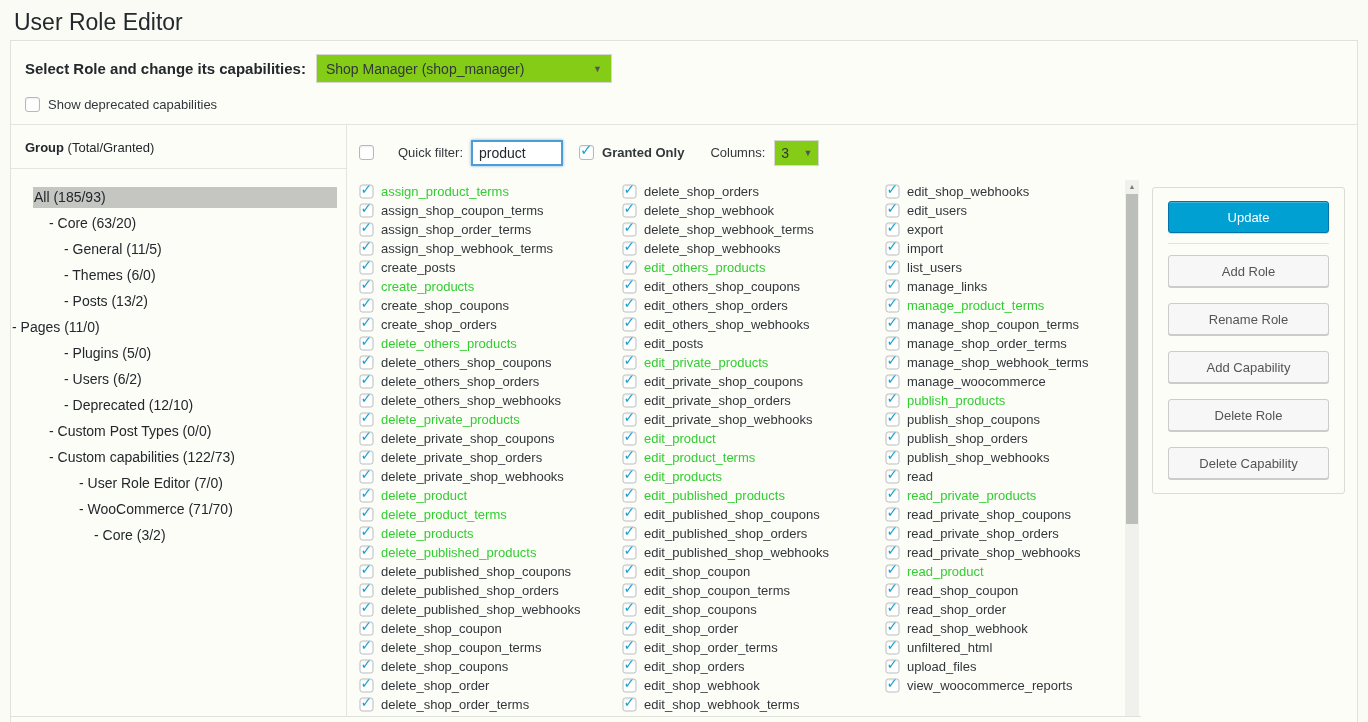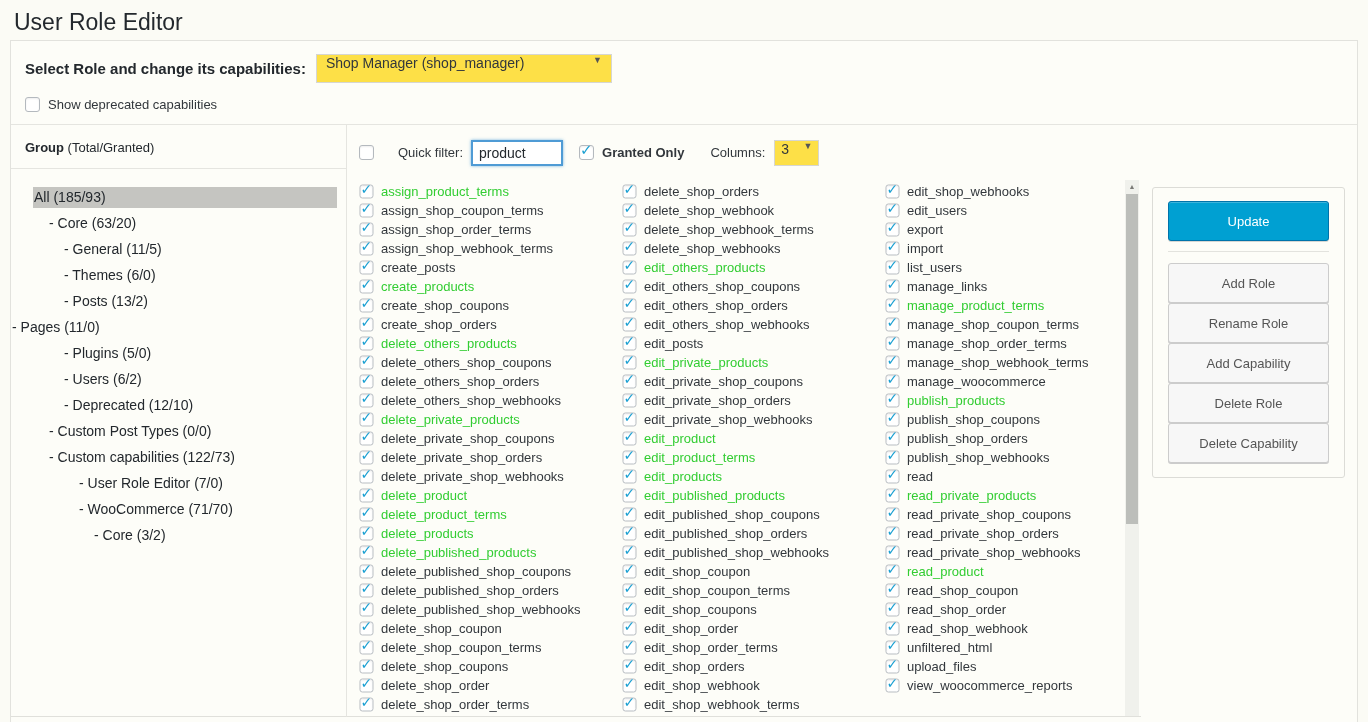"Shop Manager (shop_manager)" .fakeselect { align-items: flex-start -> center; background: #fde047 -> #84cc16 }
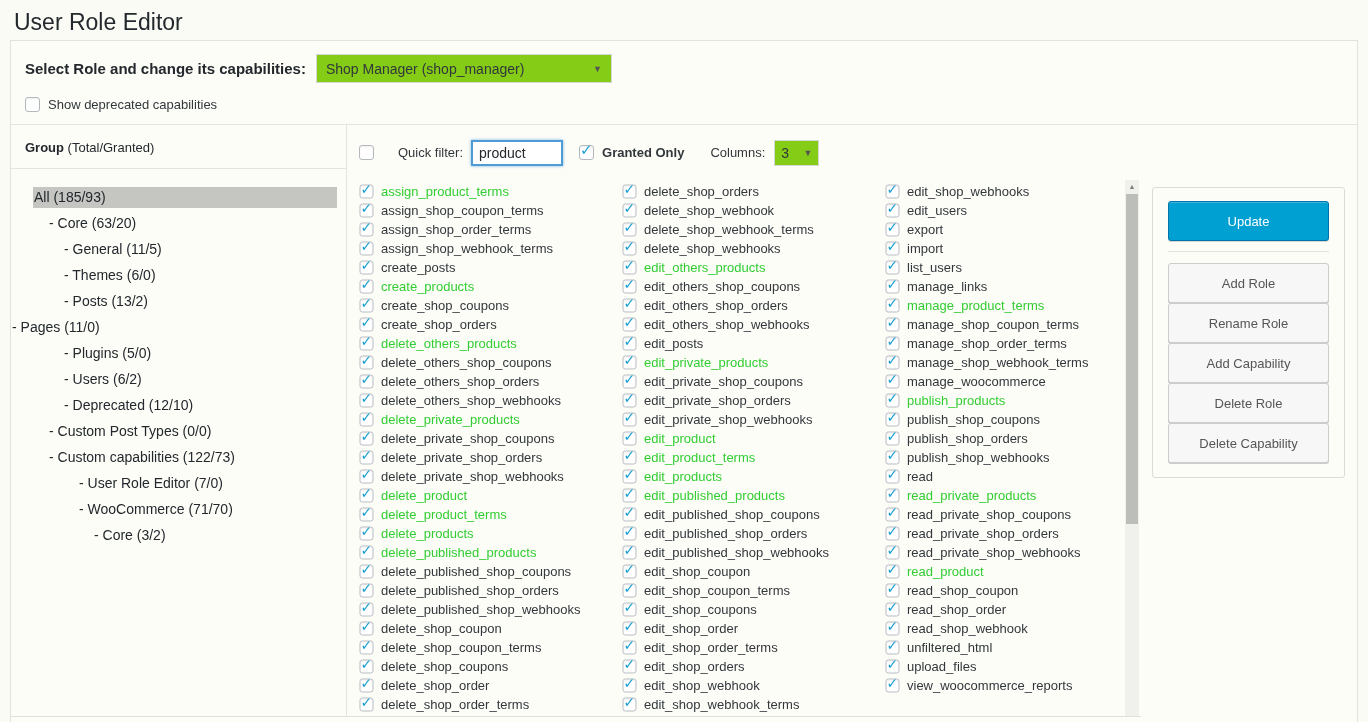"Update" .btn { height: 40px -> 32px }
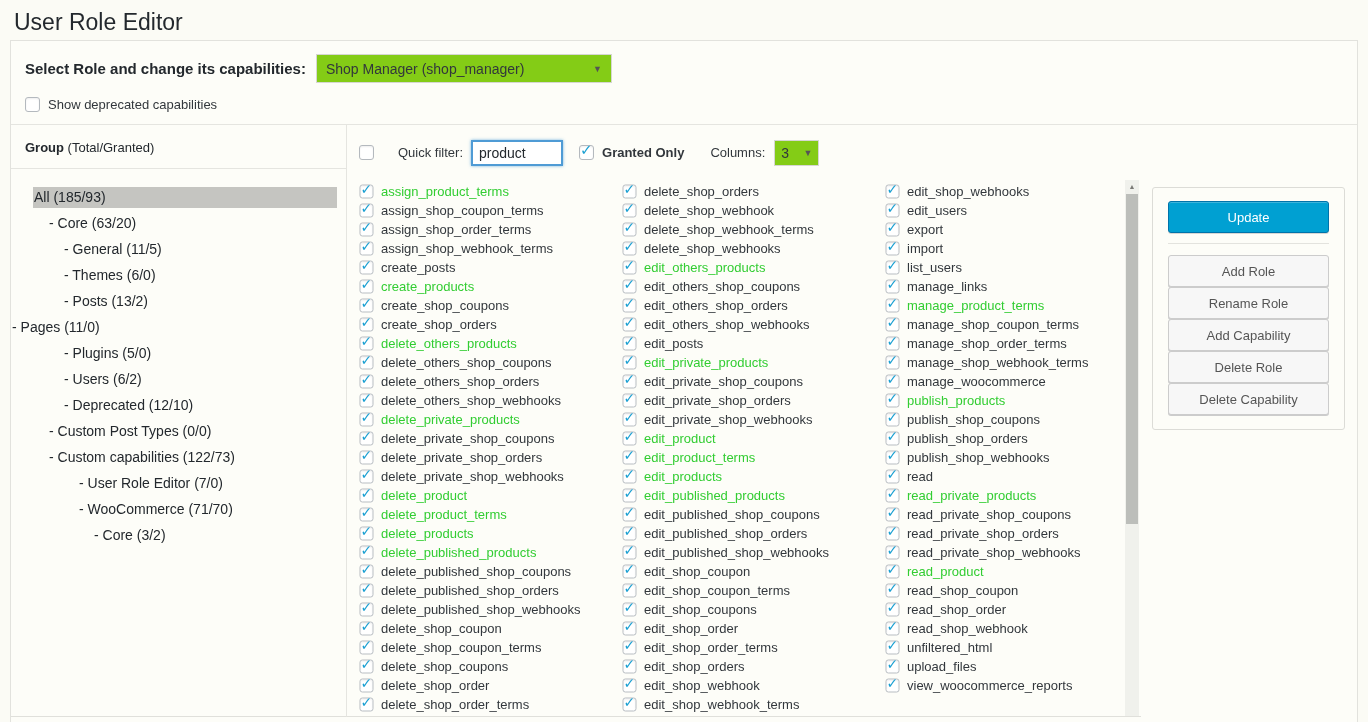"Add Role" .btn-secondary { margin-bottom: 0 -> 16px }
